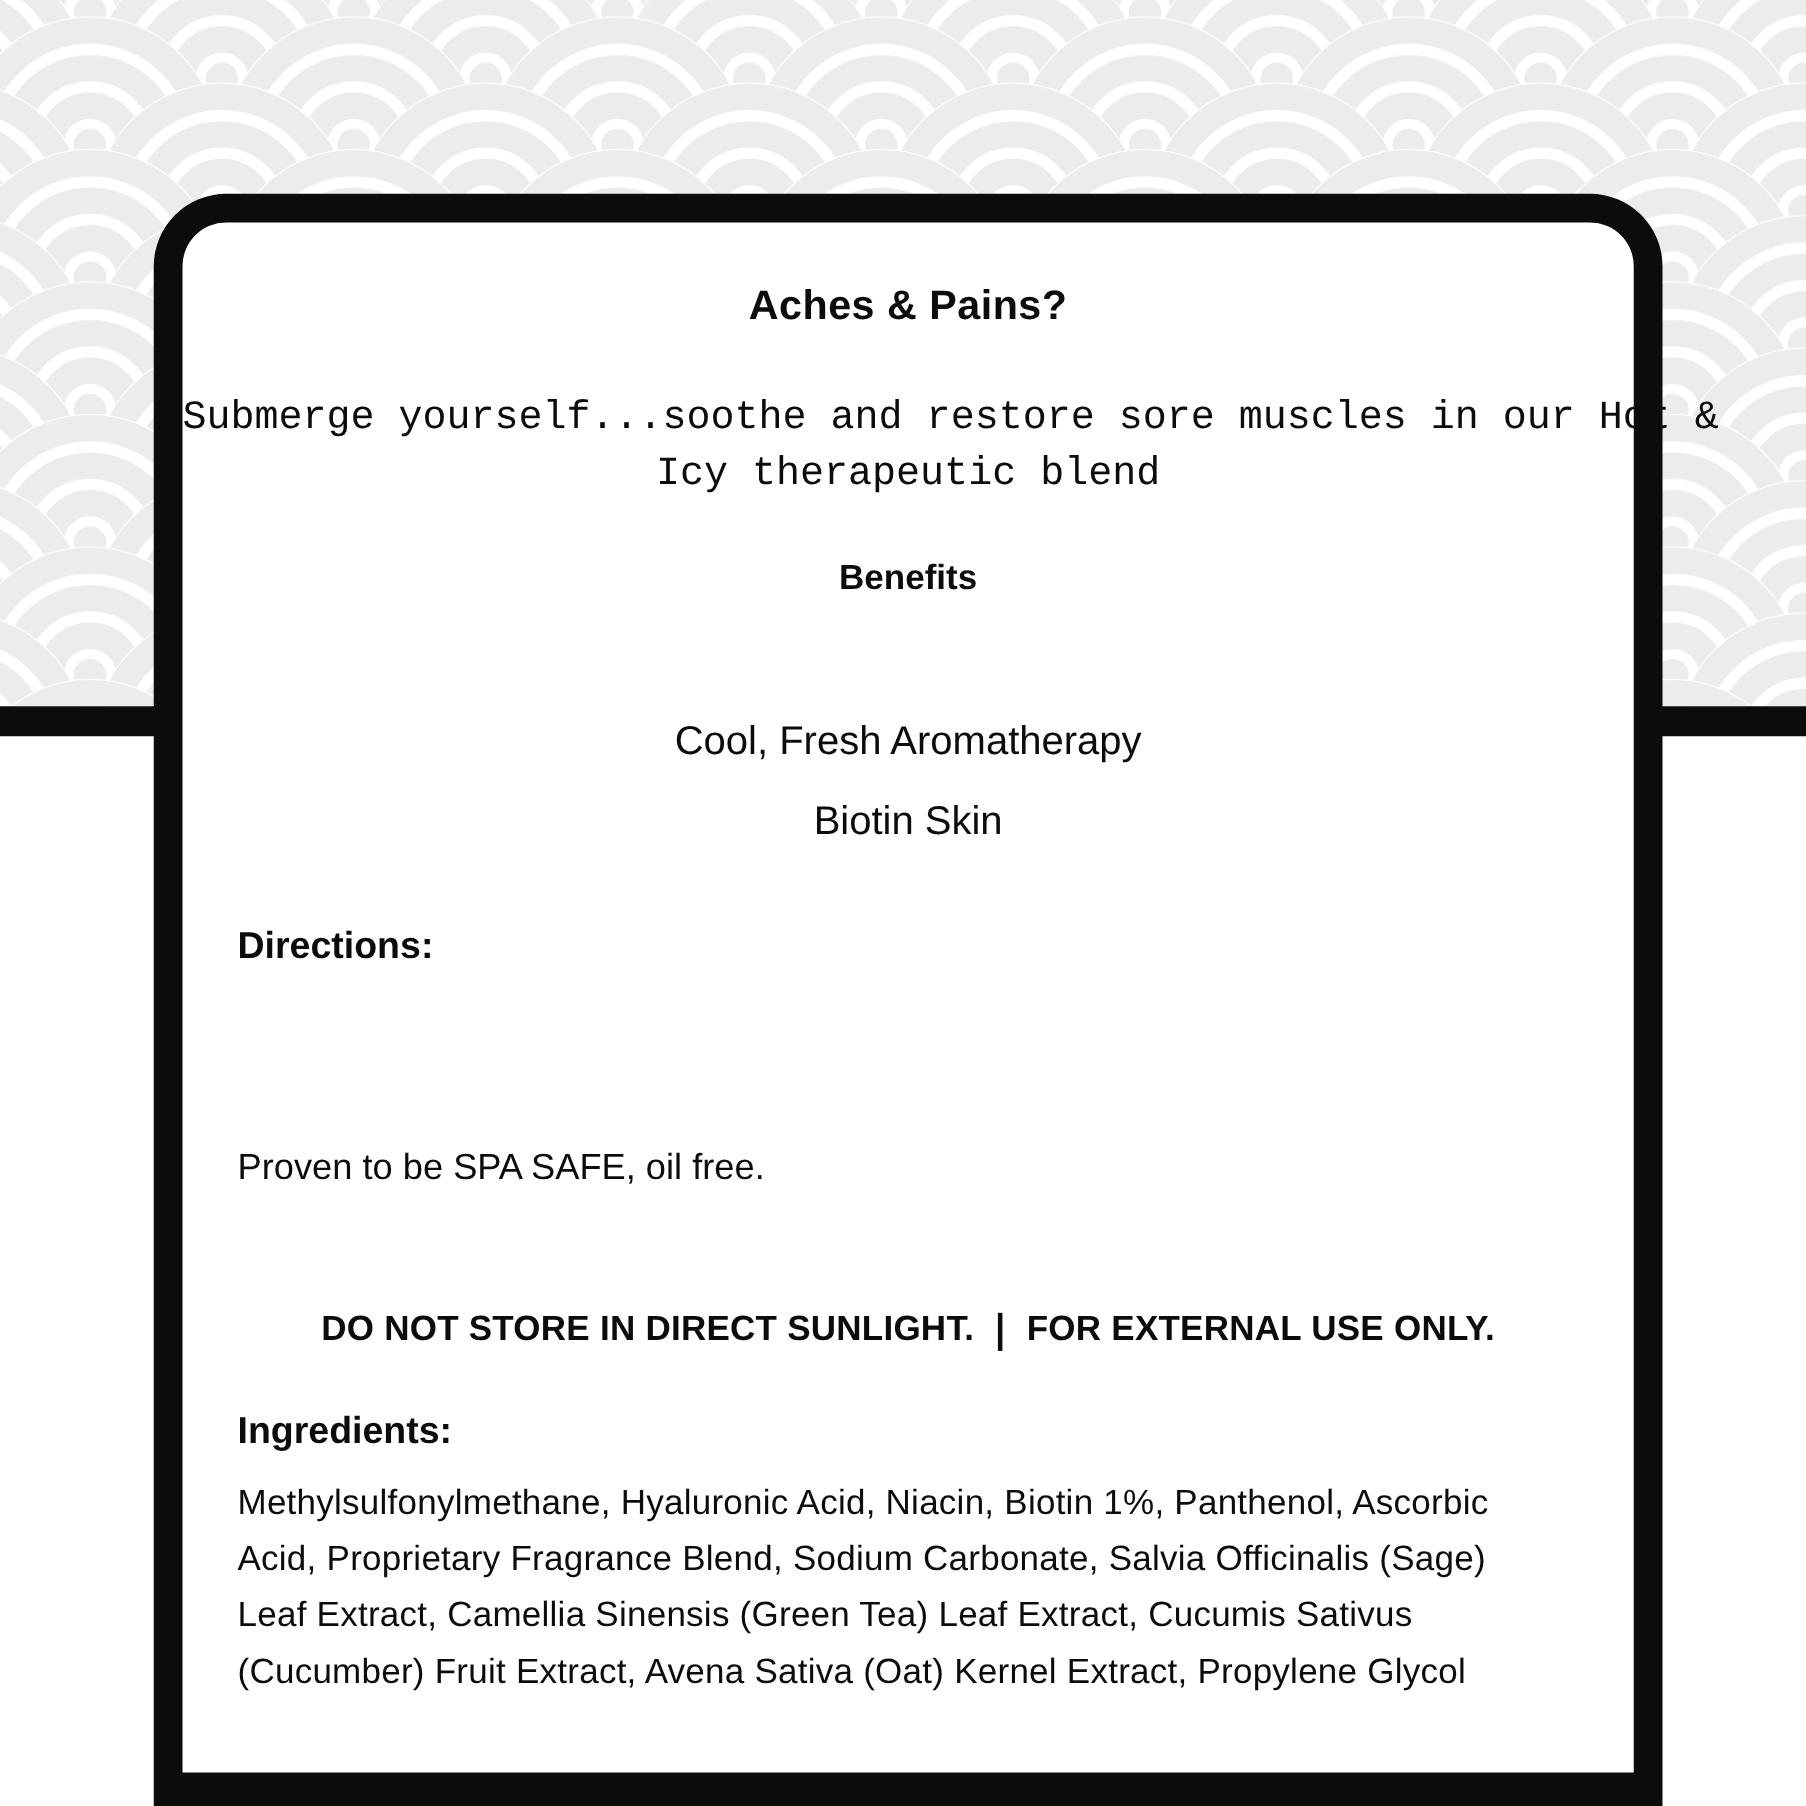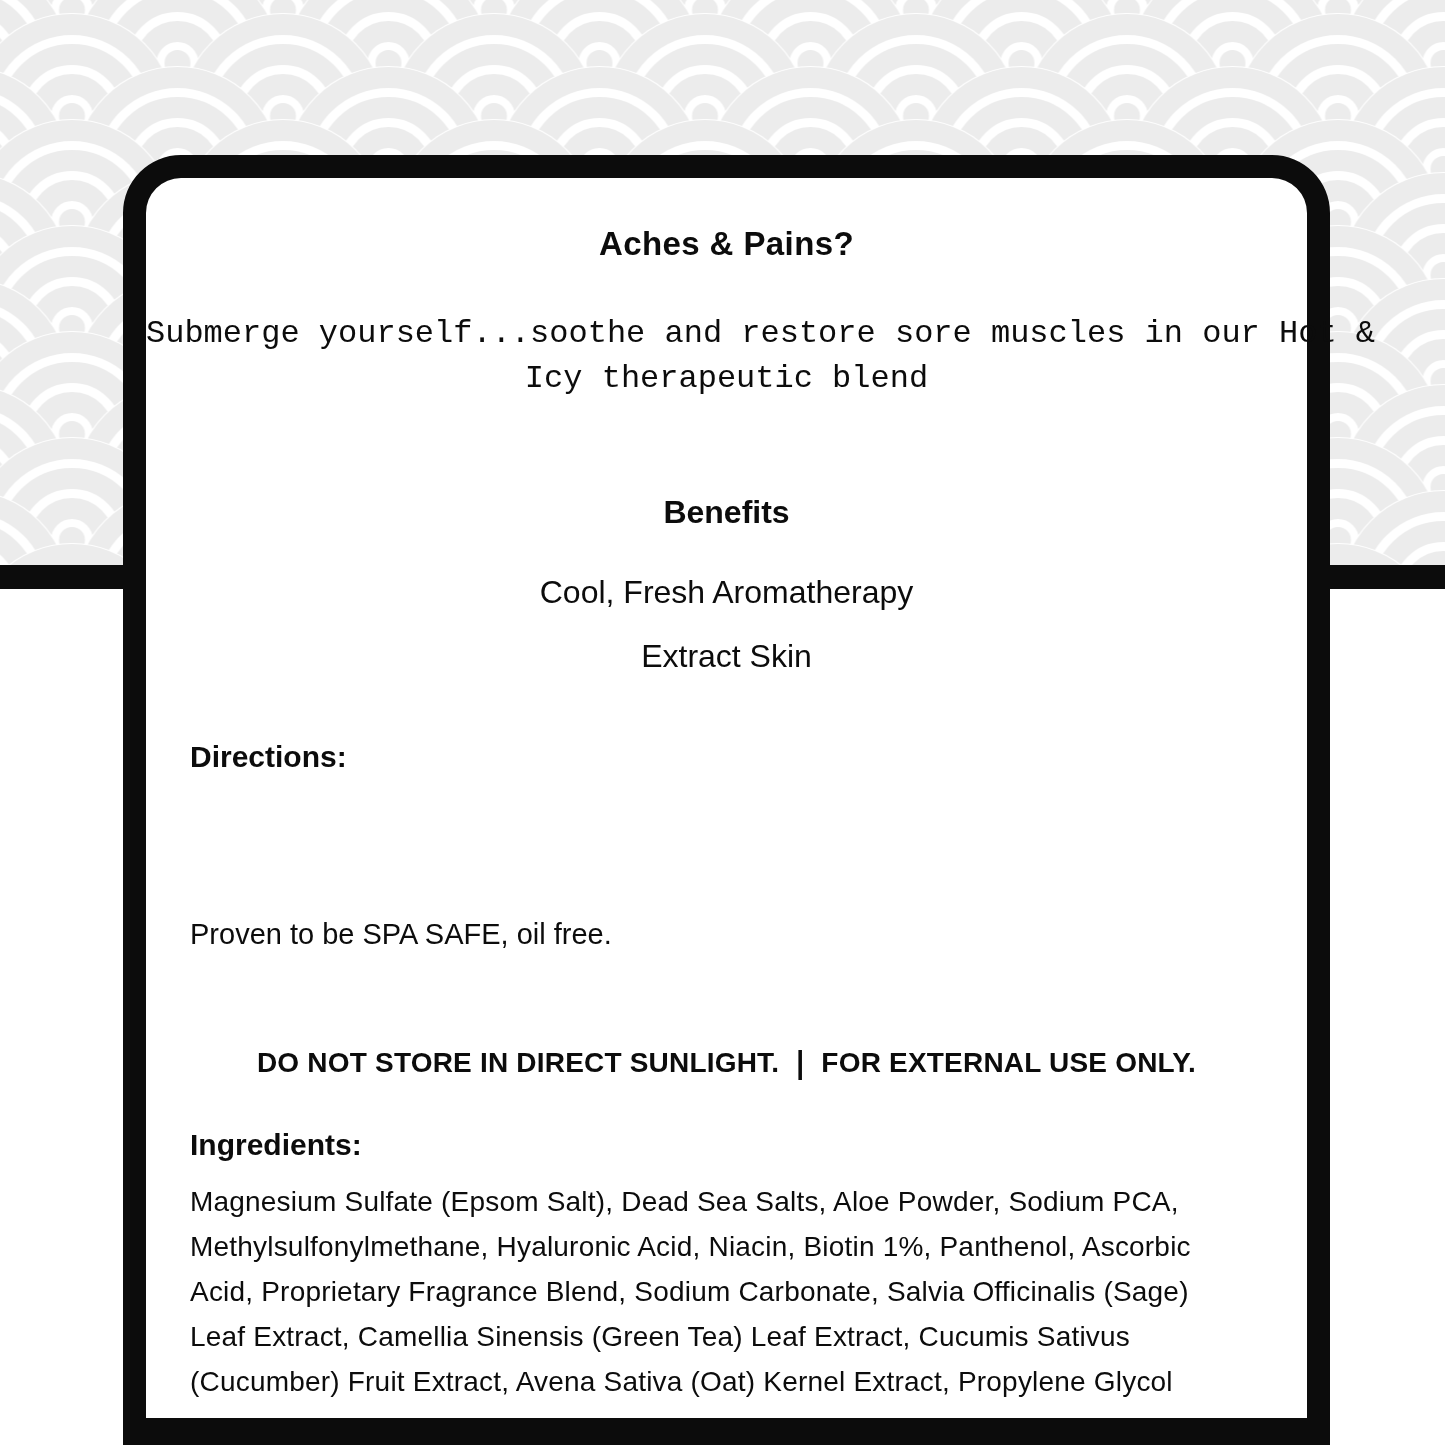"Benefits" .benefits-heading { font-size: 32px -> 28px; margin-top: 48px -> none }
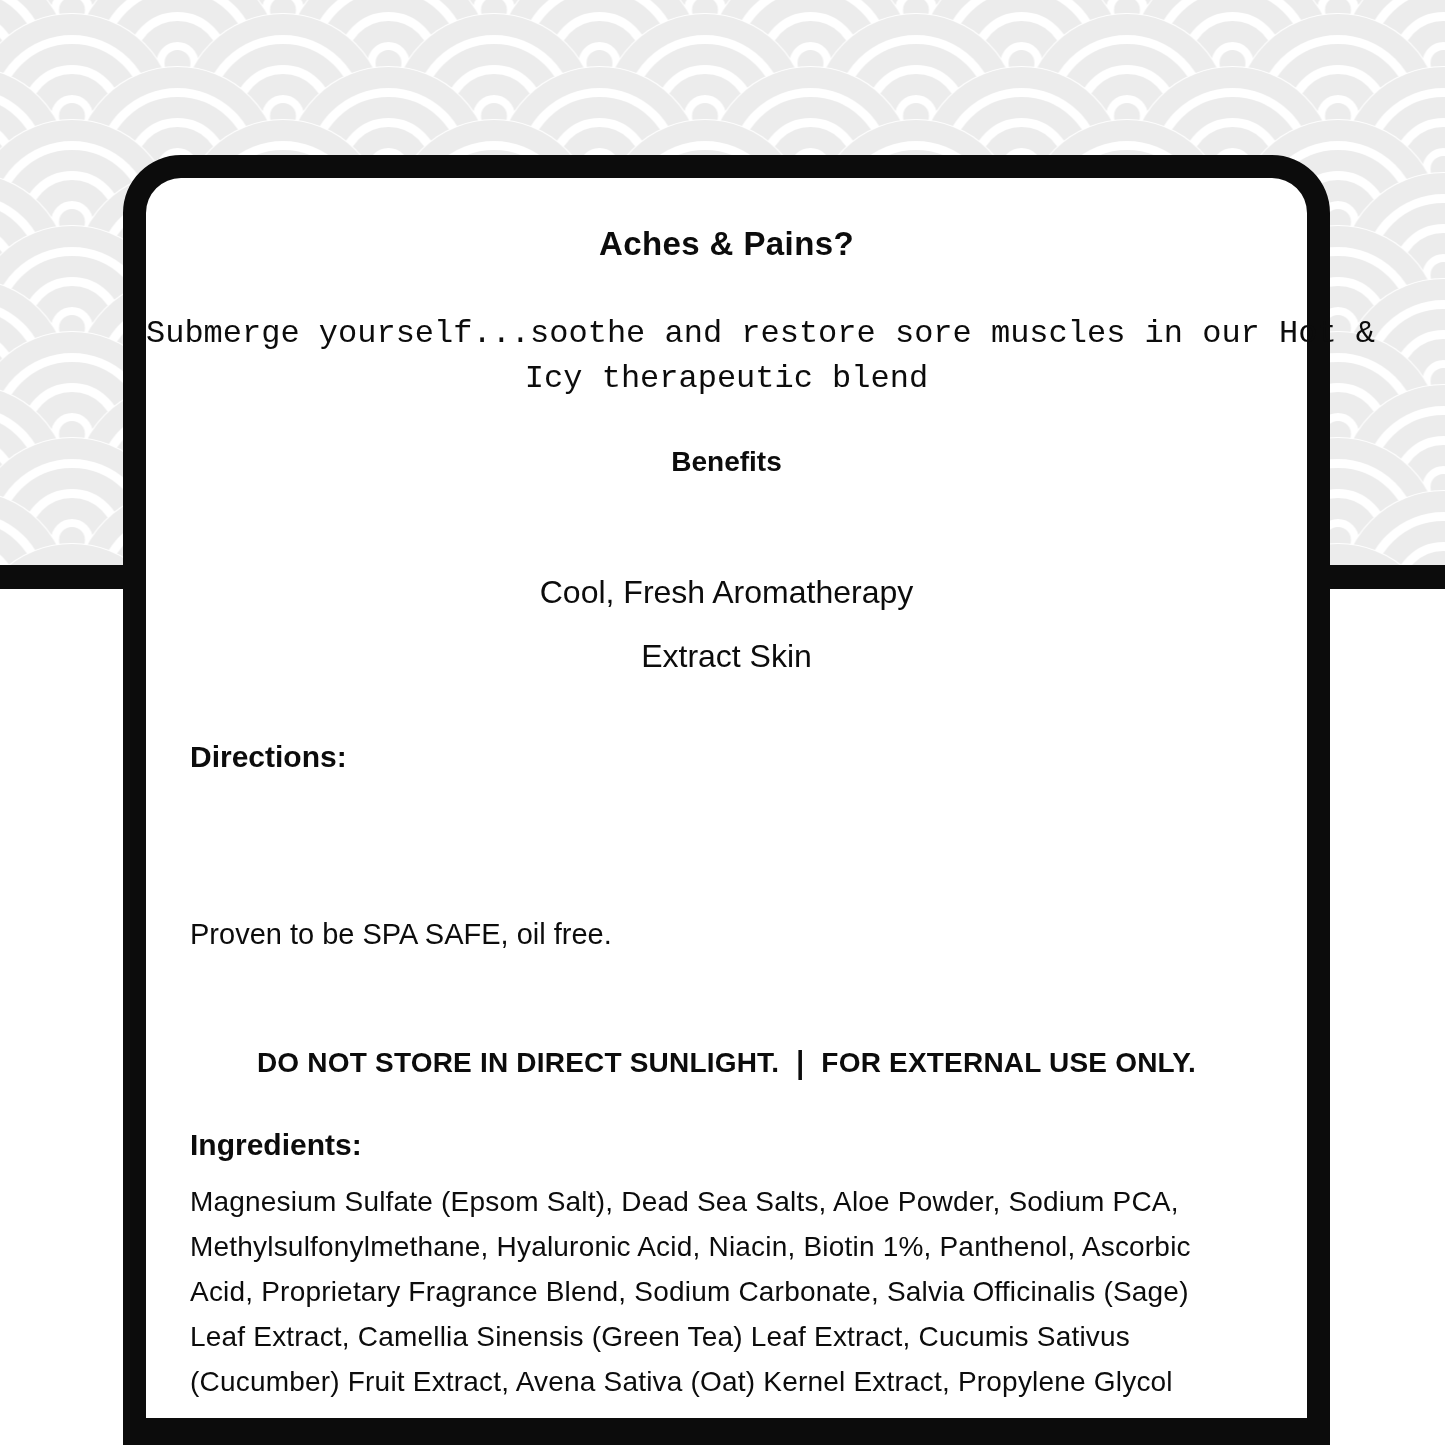"Extract Skin" div.abs { text: Extract -> Biotin }
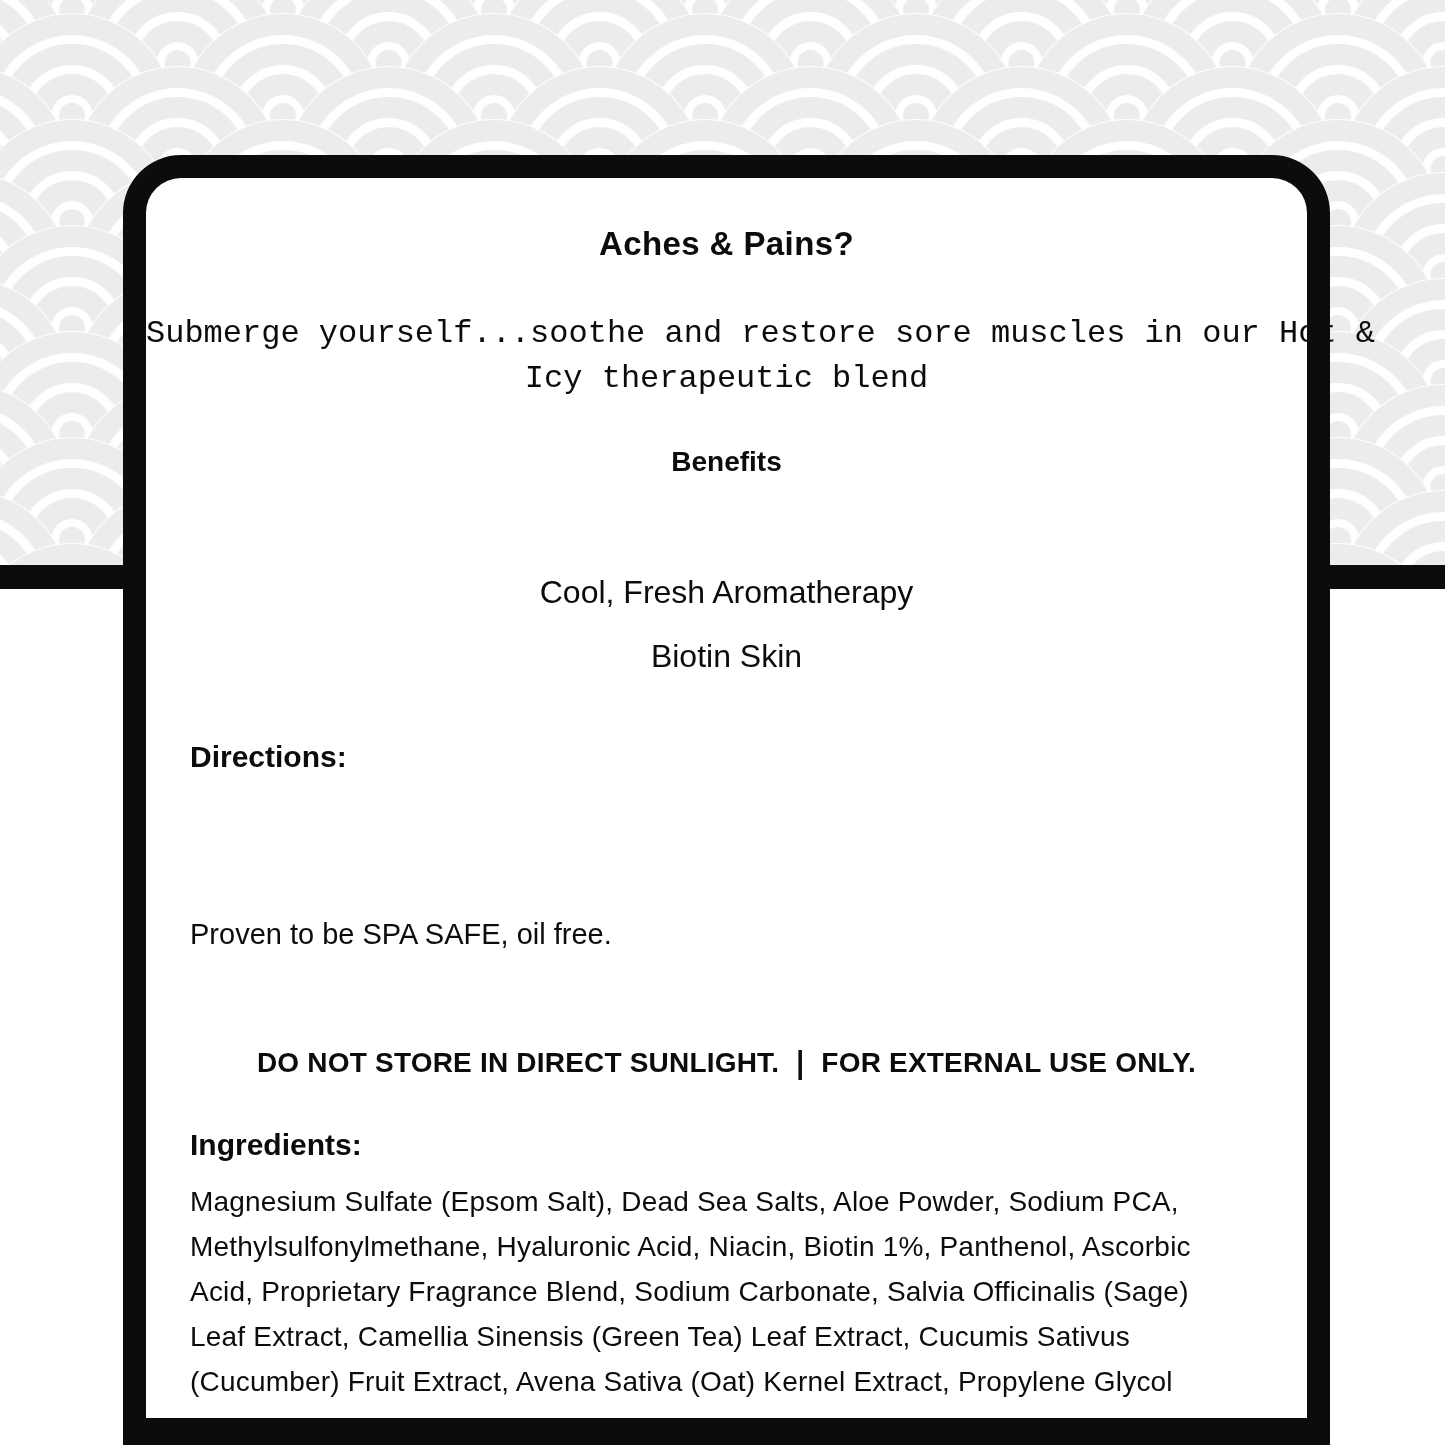"Magnesium Sulfate (Epsom Salt), Dead" div.nowrap { html: <div>Magnesium Sulfate (Epsom Salt), Dead Sea Salts, Aloe Powder, Sodium PCA,</div> -> none }
